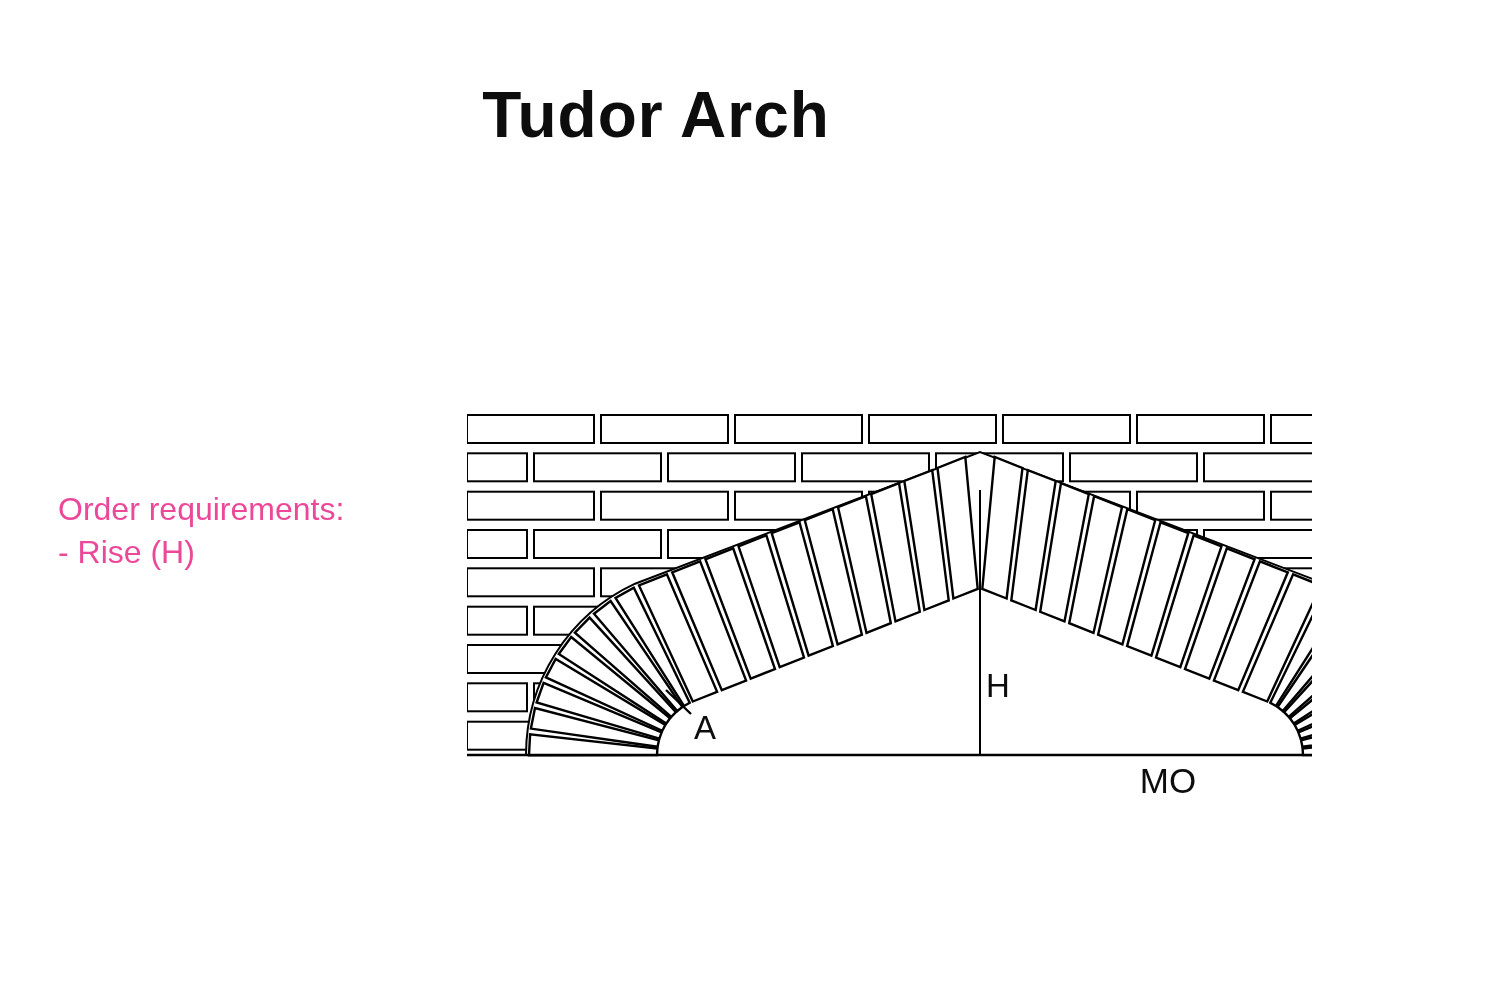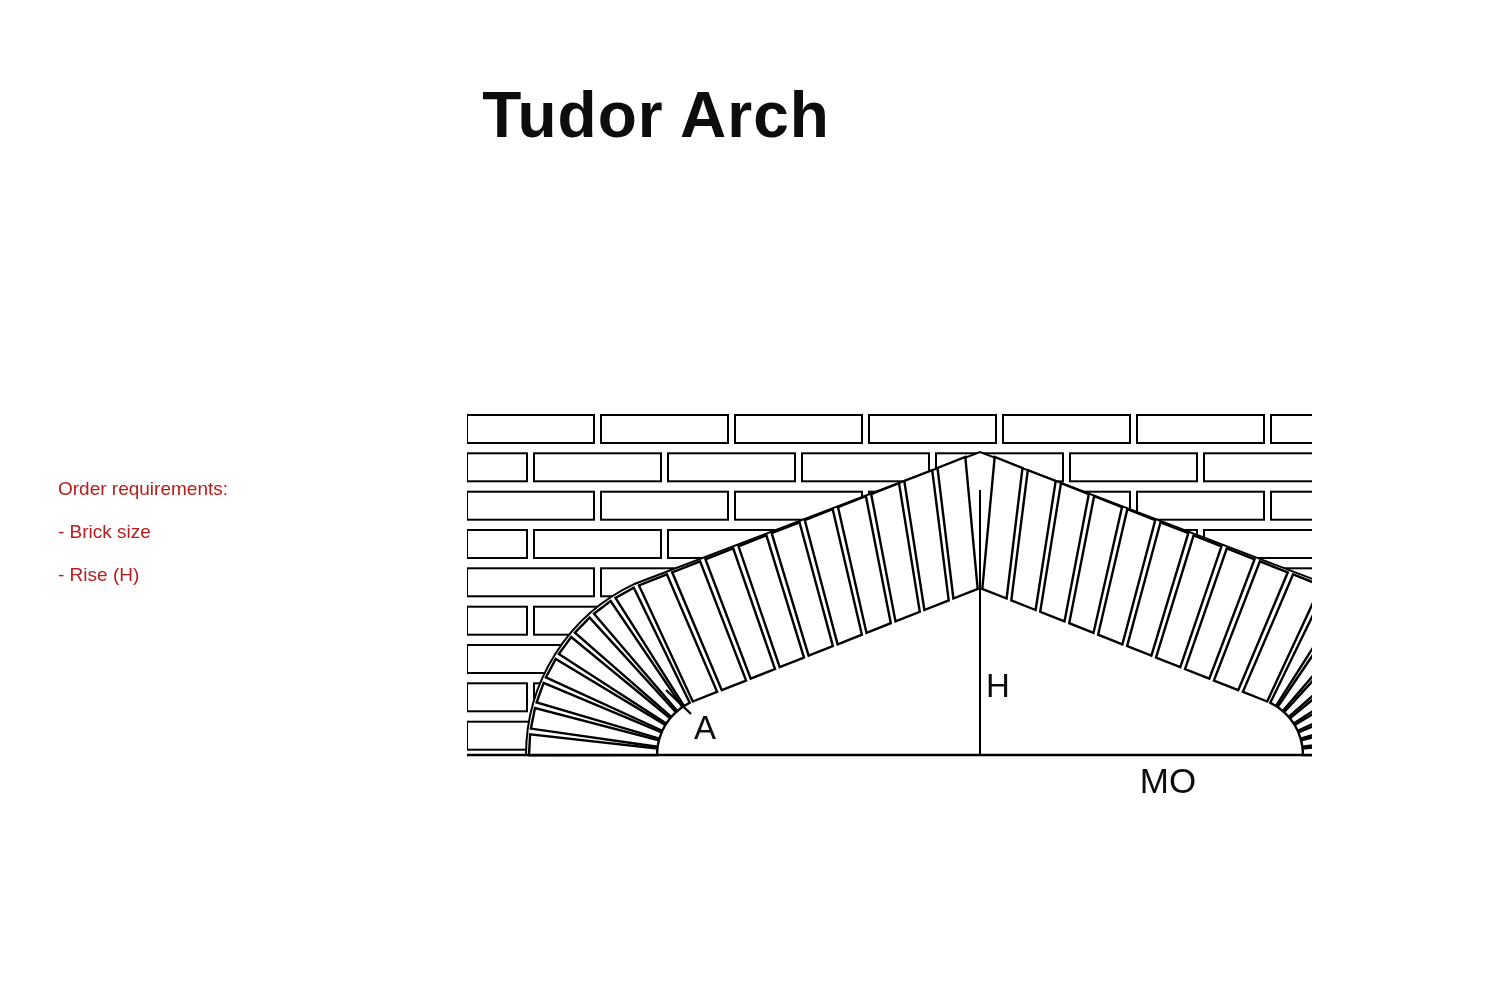"Order requirements:" .reqs { color: #b91c1c -> #ec4899; font-size: 19px -> 32px; top: 428px -> 448px }
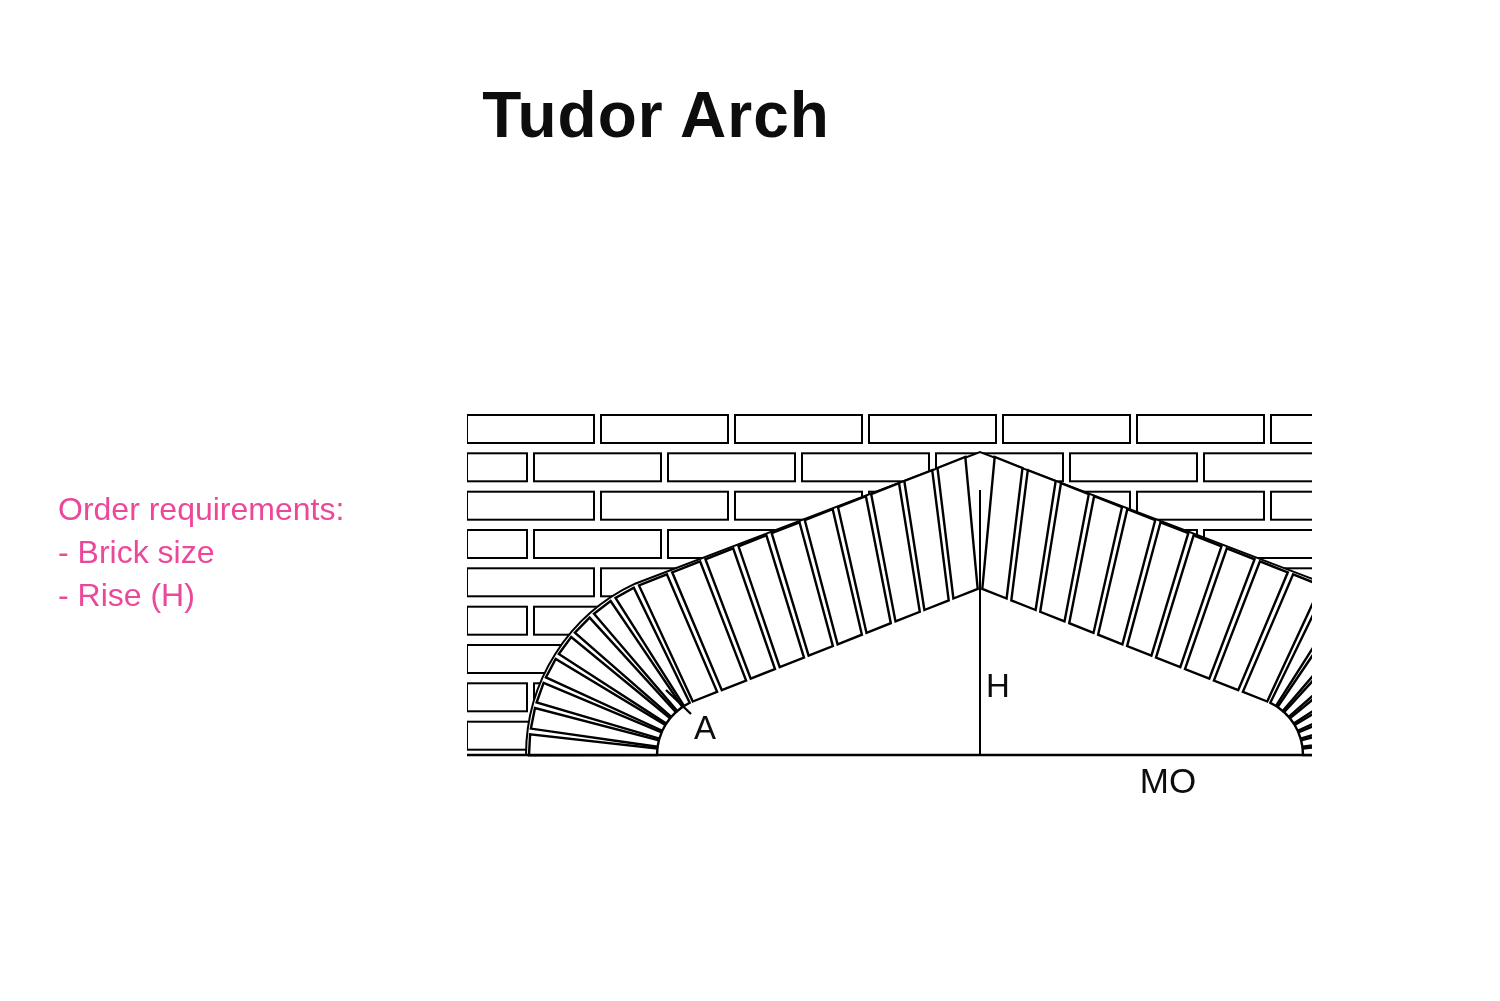"- Brick size" div { html: <div>- Brick size</div> -> none }
